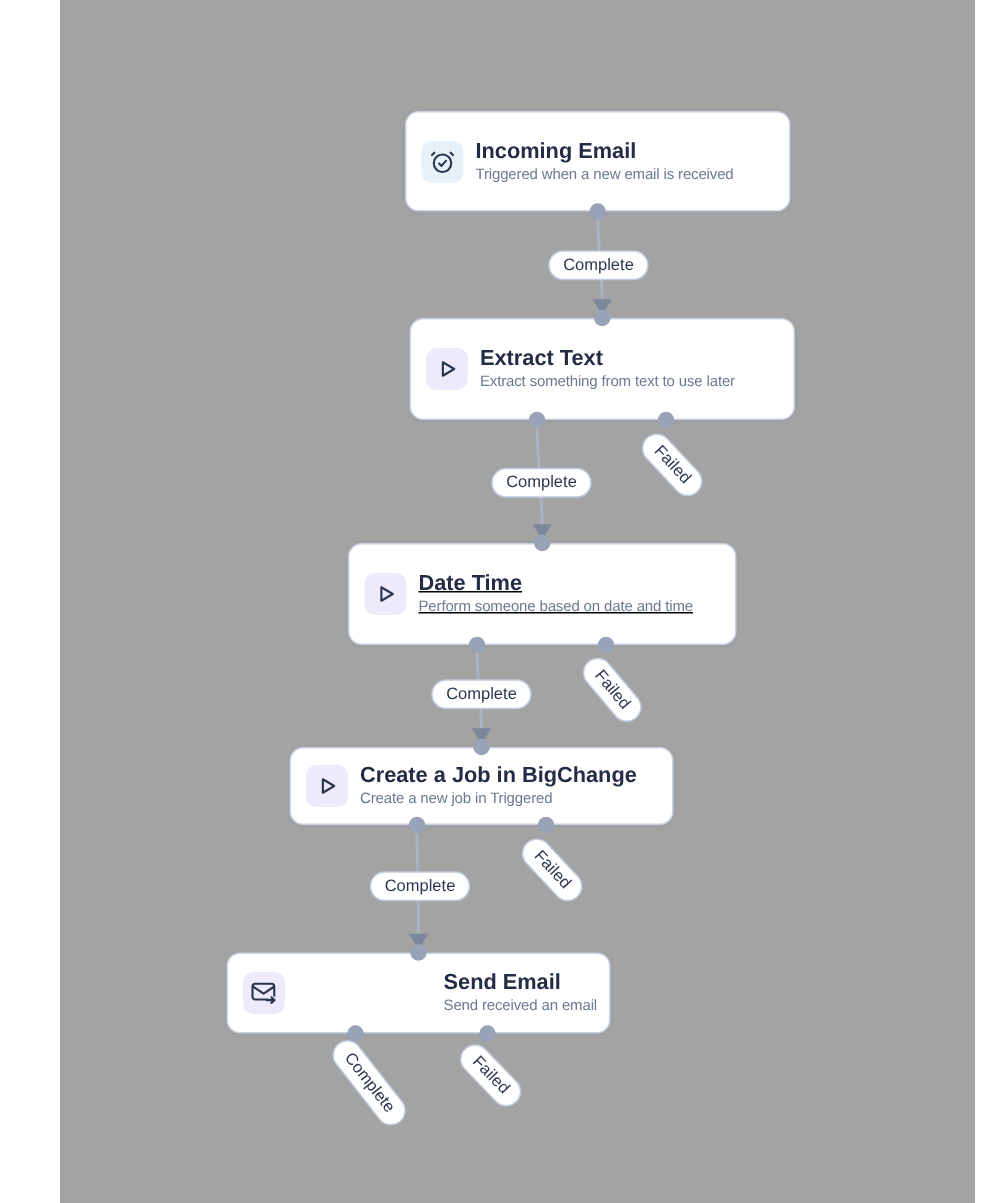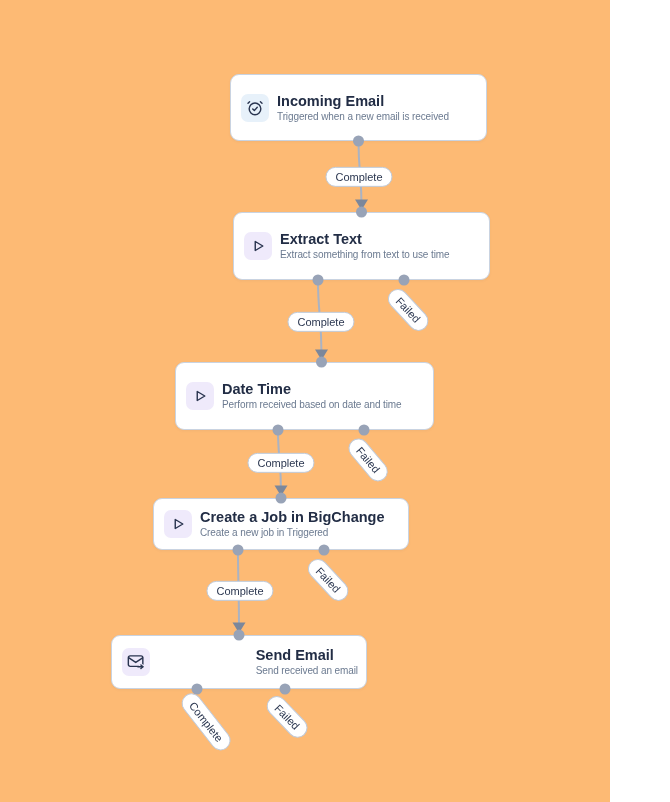"Incoming Email" .canvas { background: #fdba74 -> #a3a3a3; margin-left: none -> 40px }
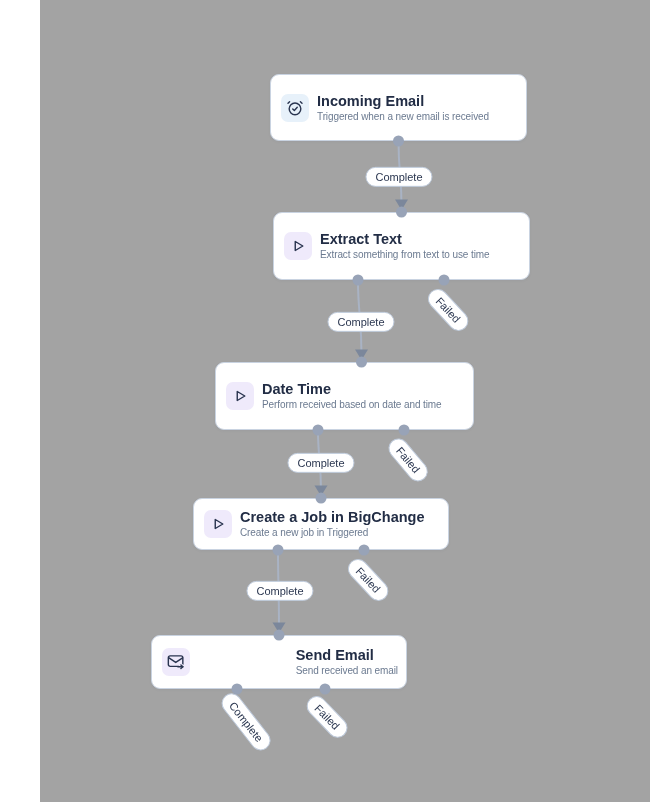"Extract something from text to" span.node-subtitle { text: time -> later }
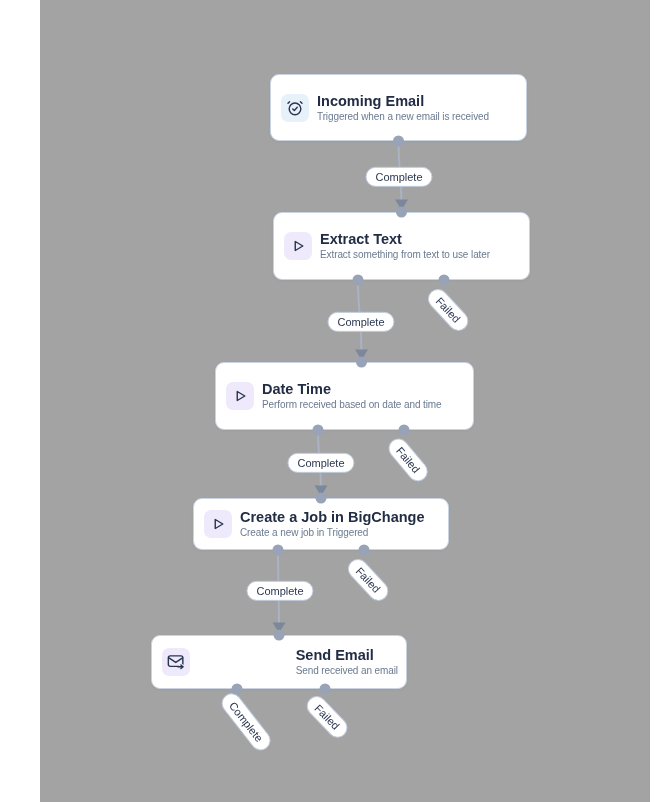"Date Time" div.node { left: 175px -> 192px; text-decoration: none -> underline }
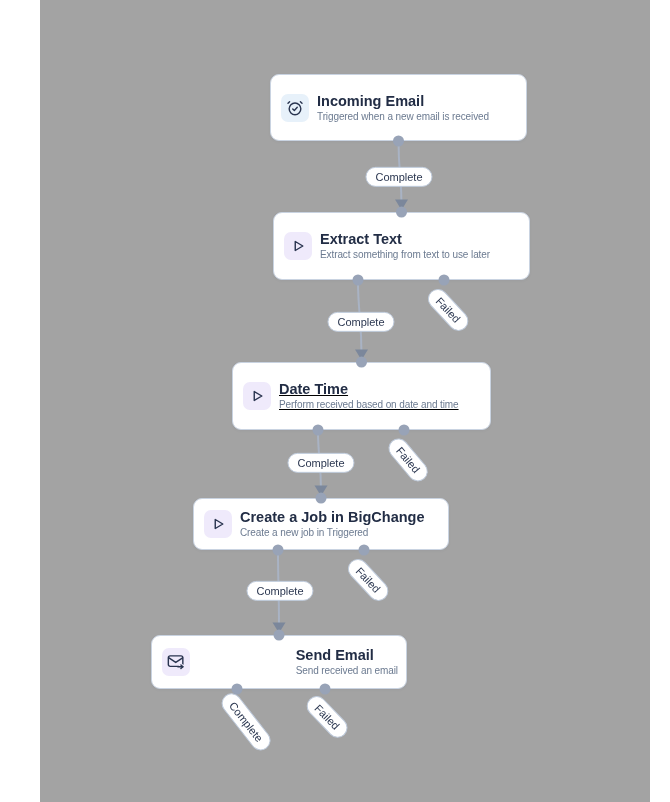"Perform received based on date" span.node-subtitle { text: received -> someone }
